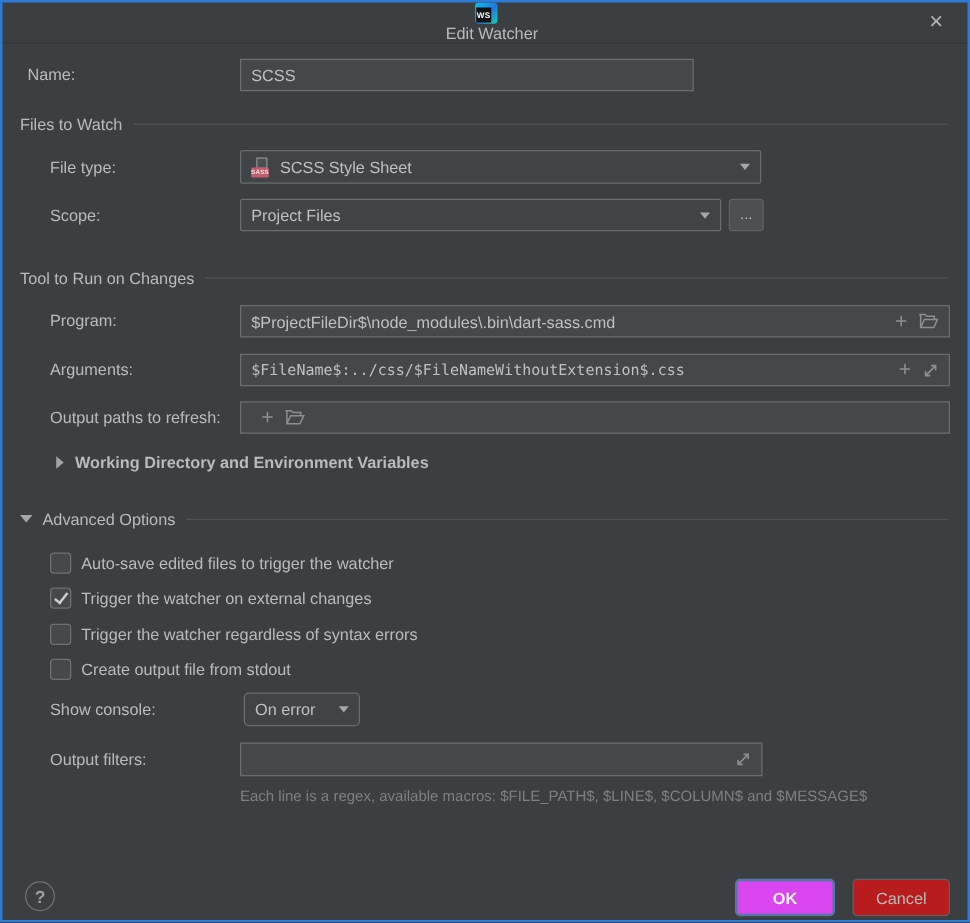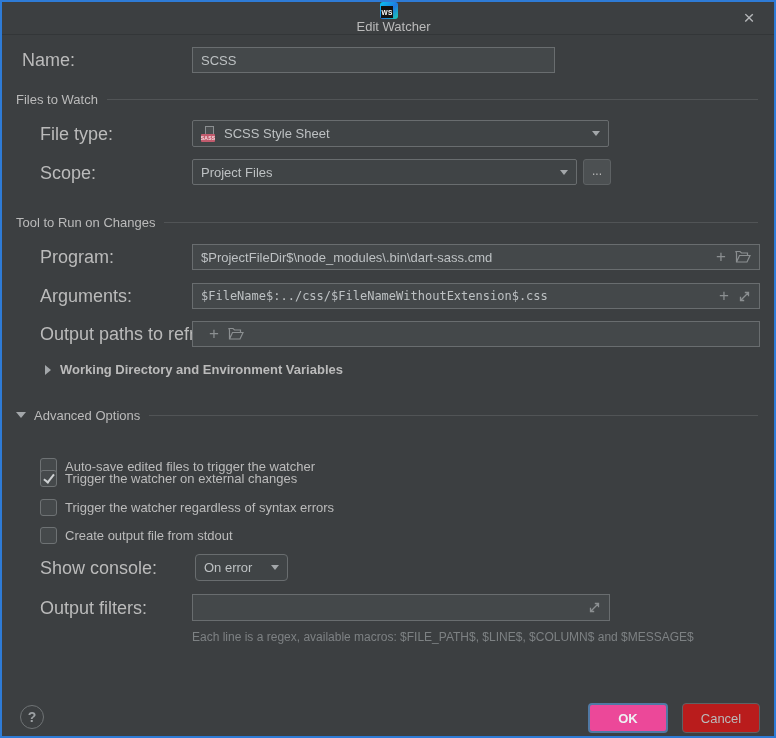"Name:" .lbl { font-size: 18px -> 13px }
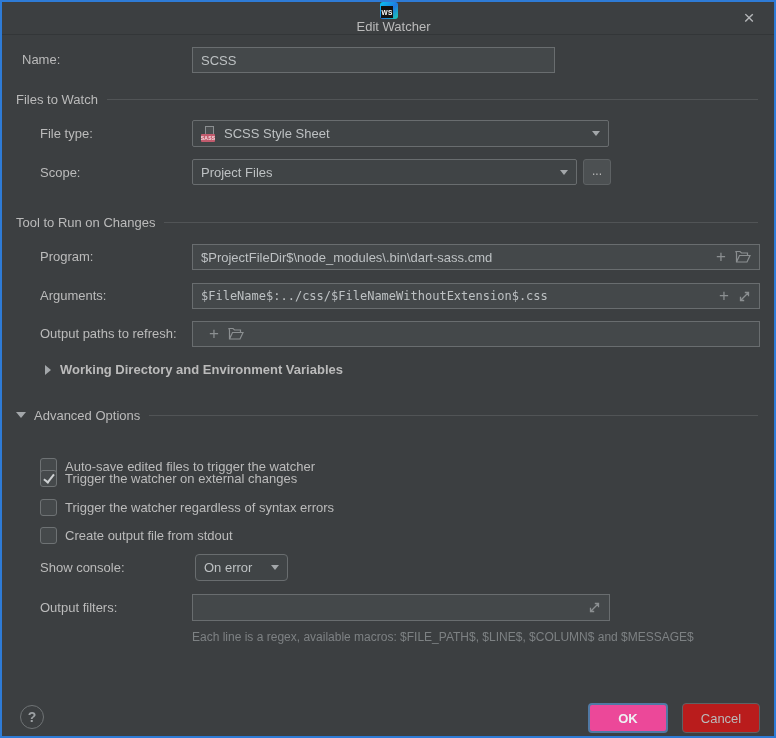"Auto-save edited files to trigger" div.cb-row { top: 456px -> 440px }
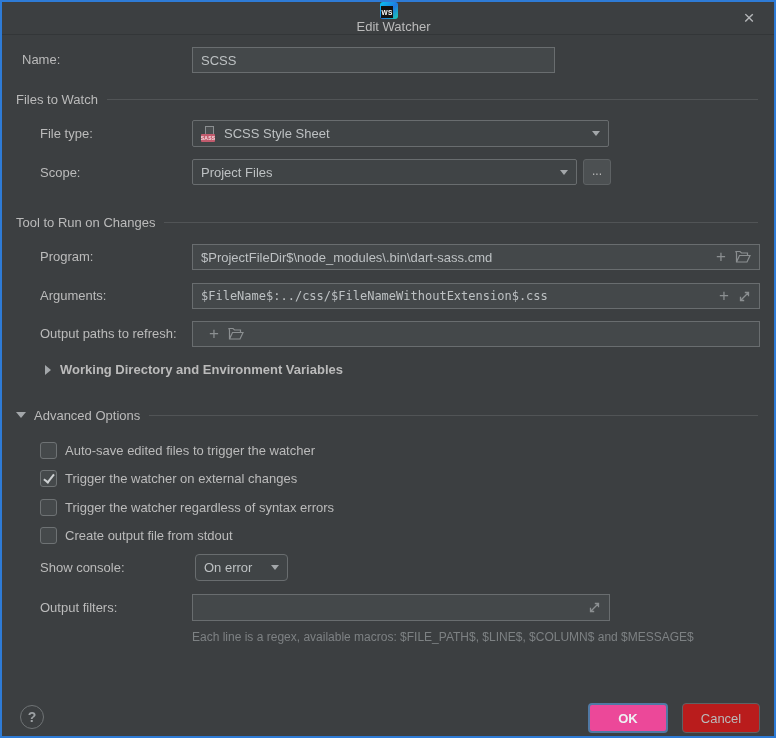"OK" .btn-ok { background: #ec4899 -> #d946ef }
